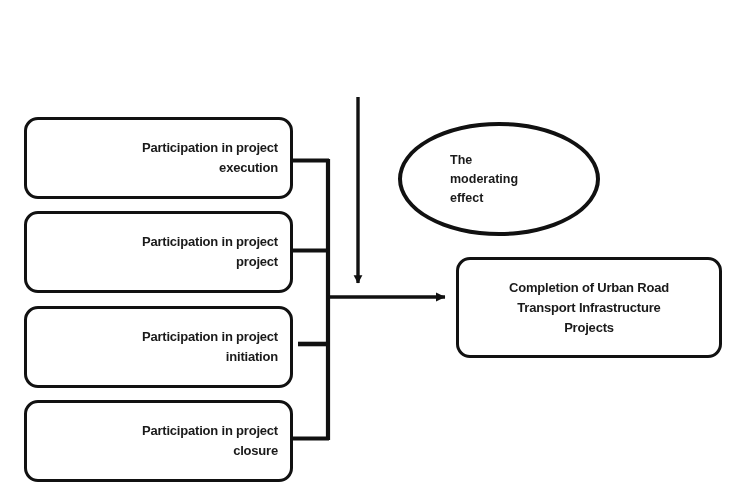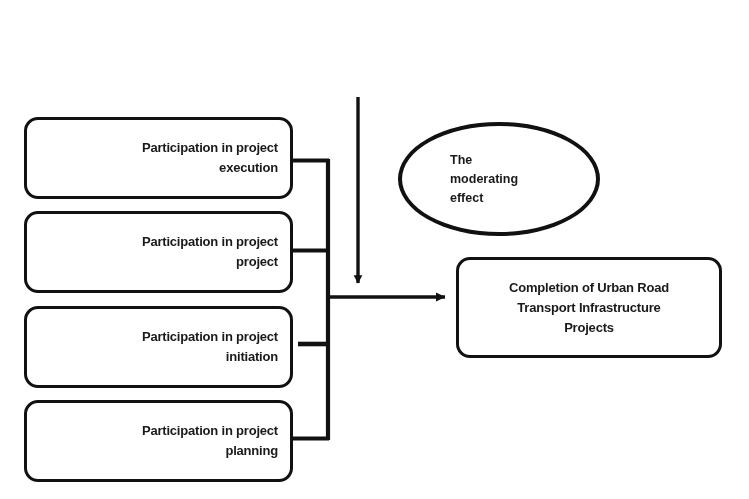"planning" span.line { text: planning -> closure }
